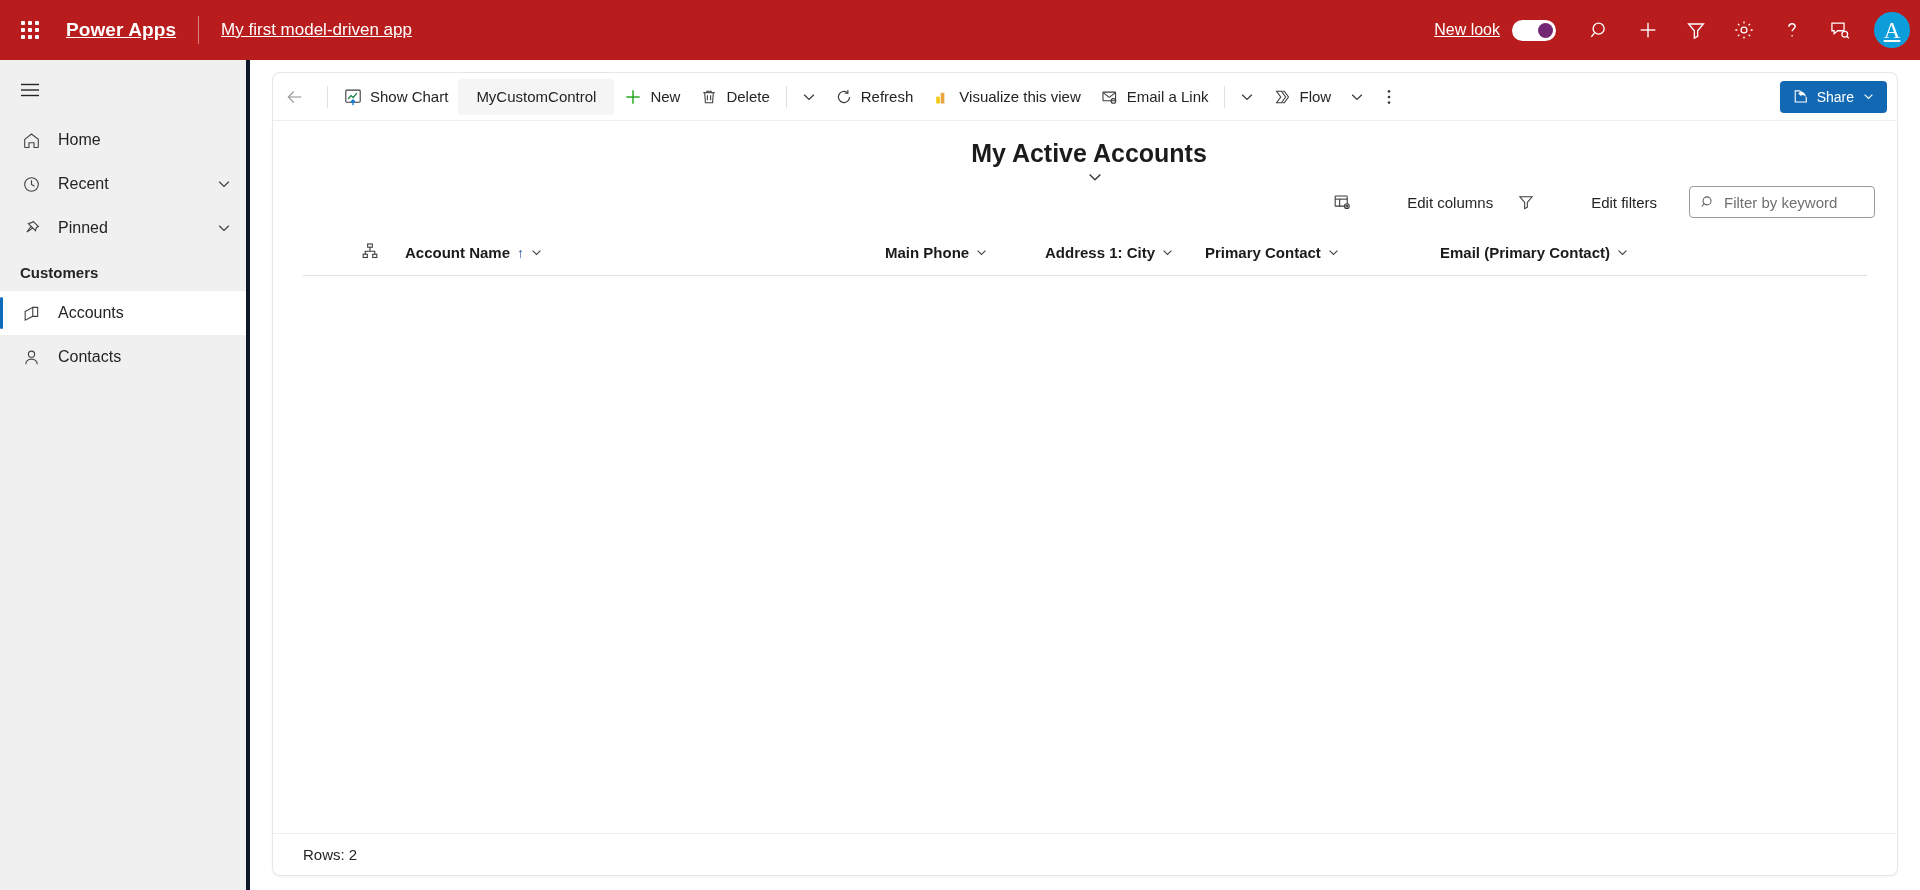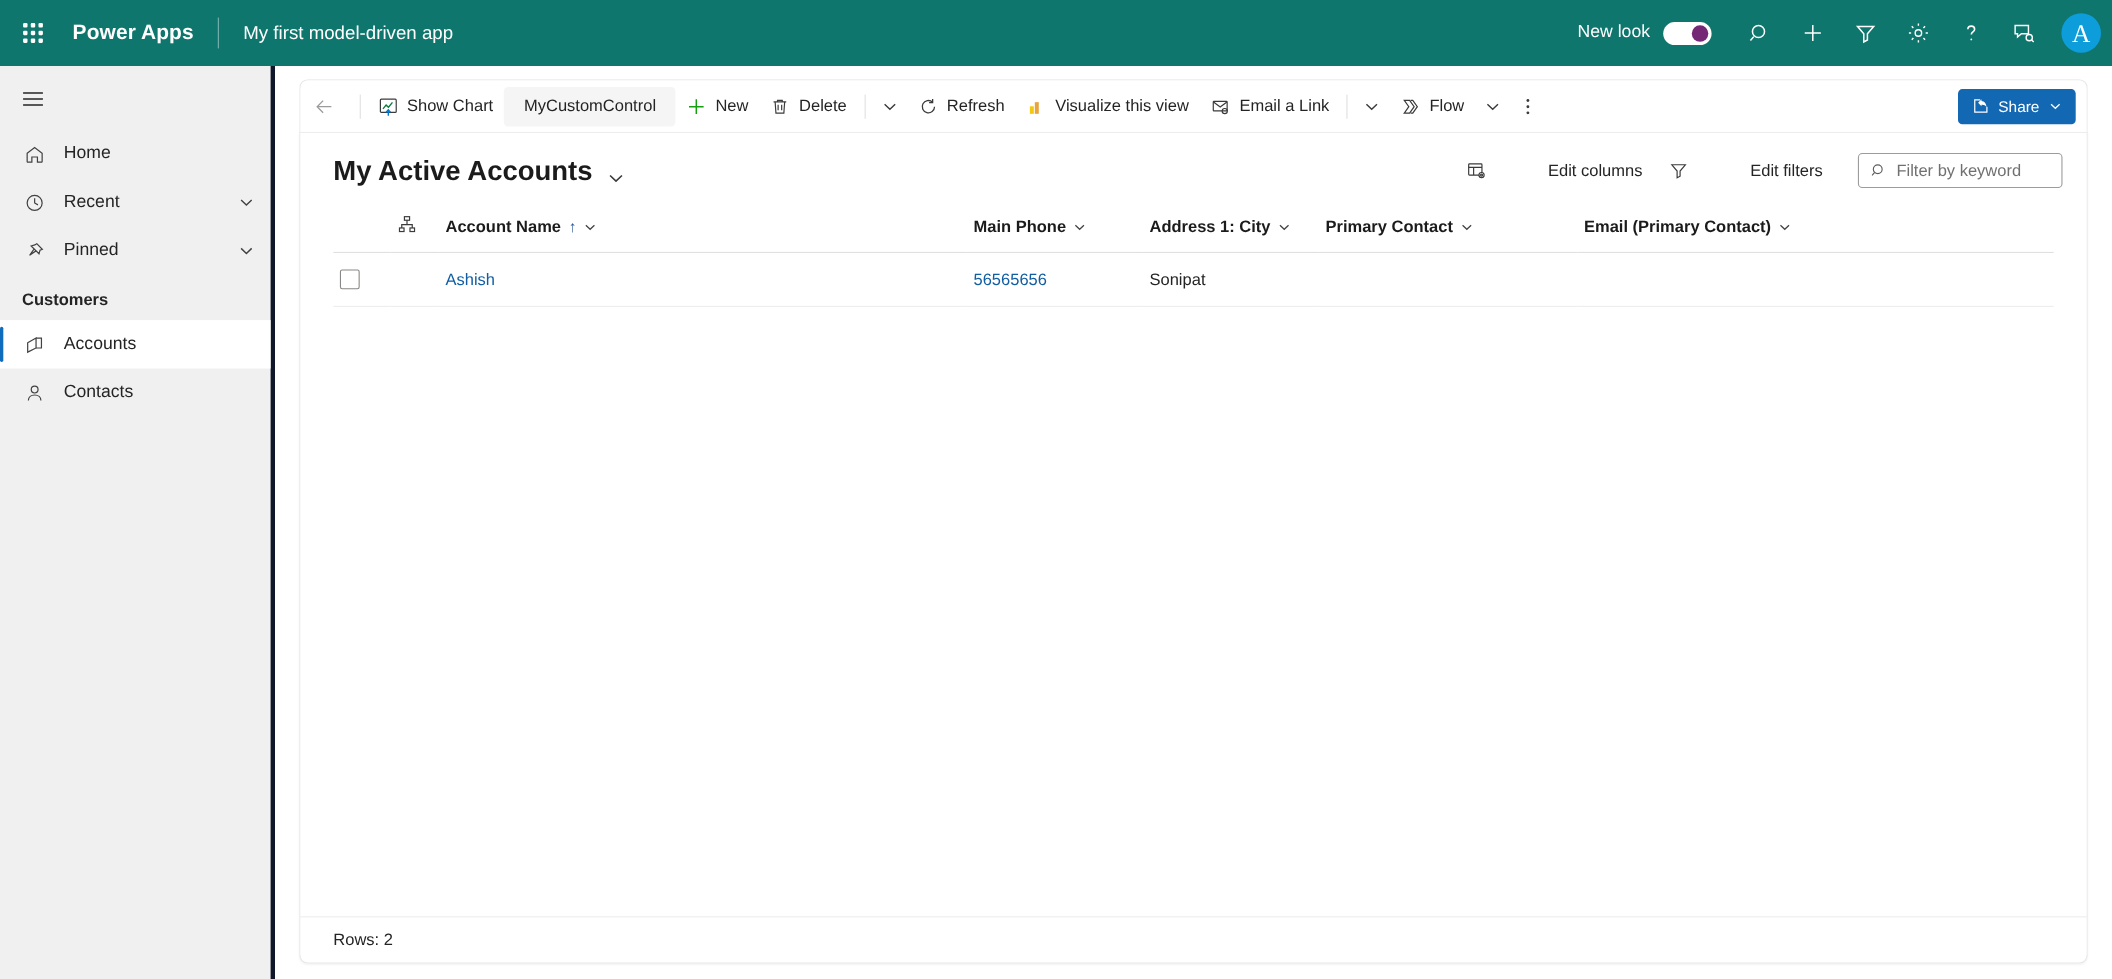"Power Apps" .app-header { background: #0f766e -> #b91c1c; text-decoration: none -> underline }
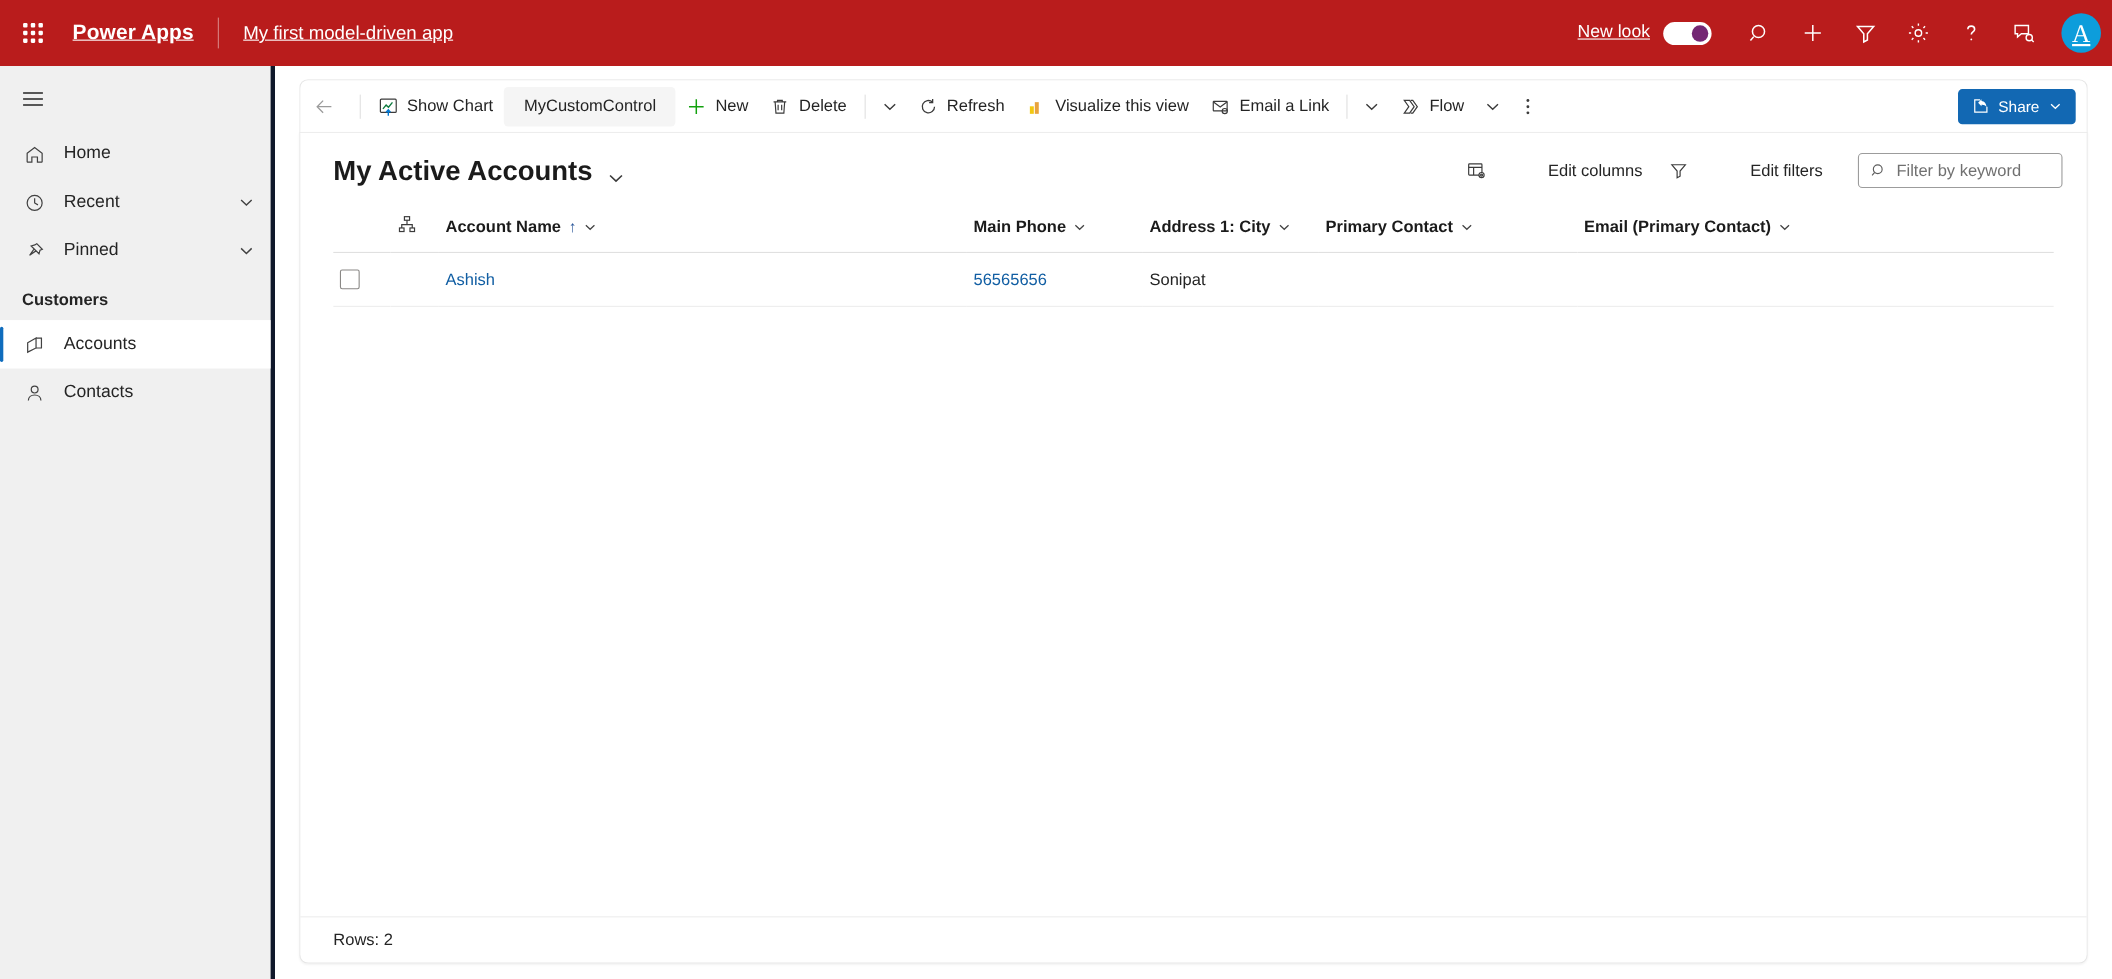"My Active Accounts" .view-header { align-items: flex-end -> center; flex-direction: none -> column }
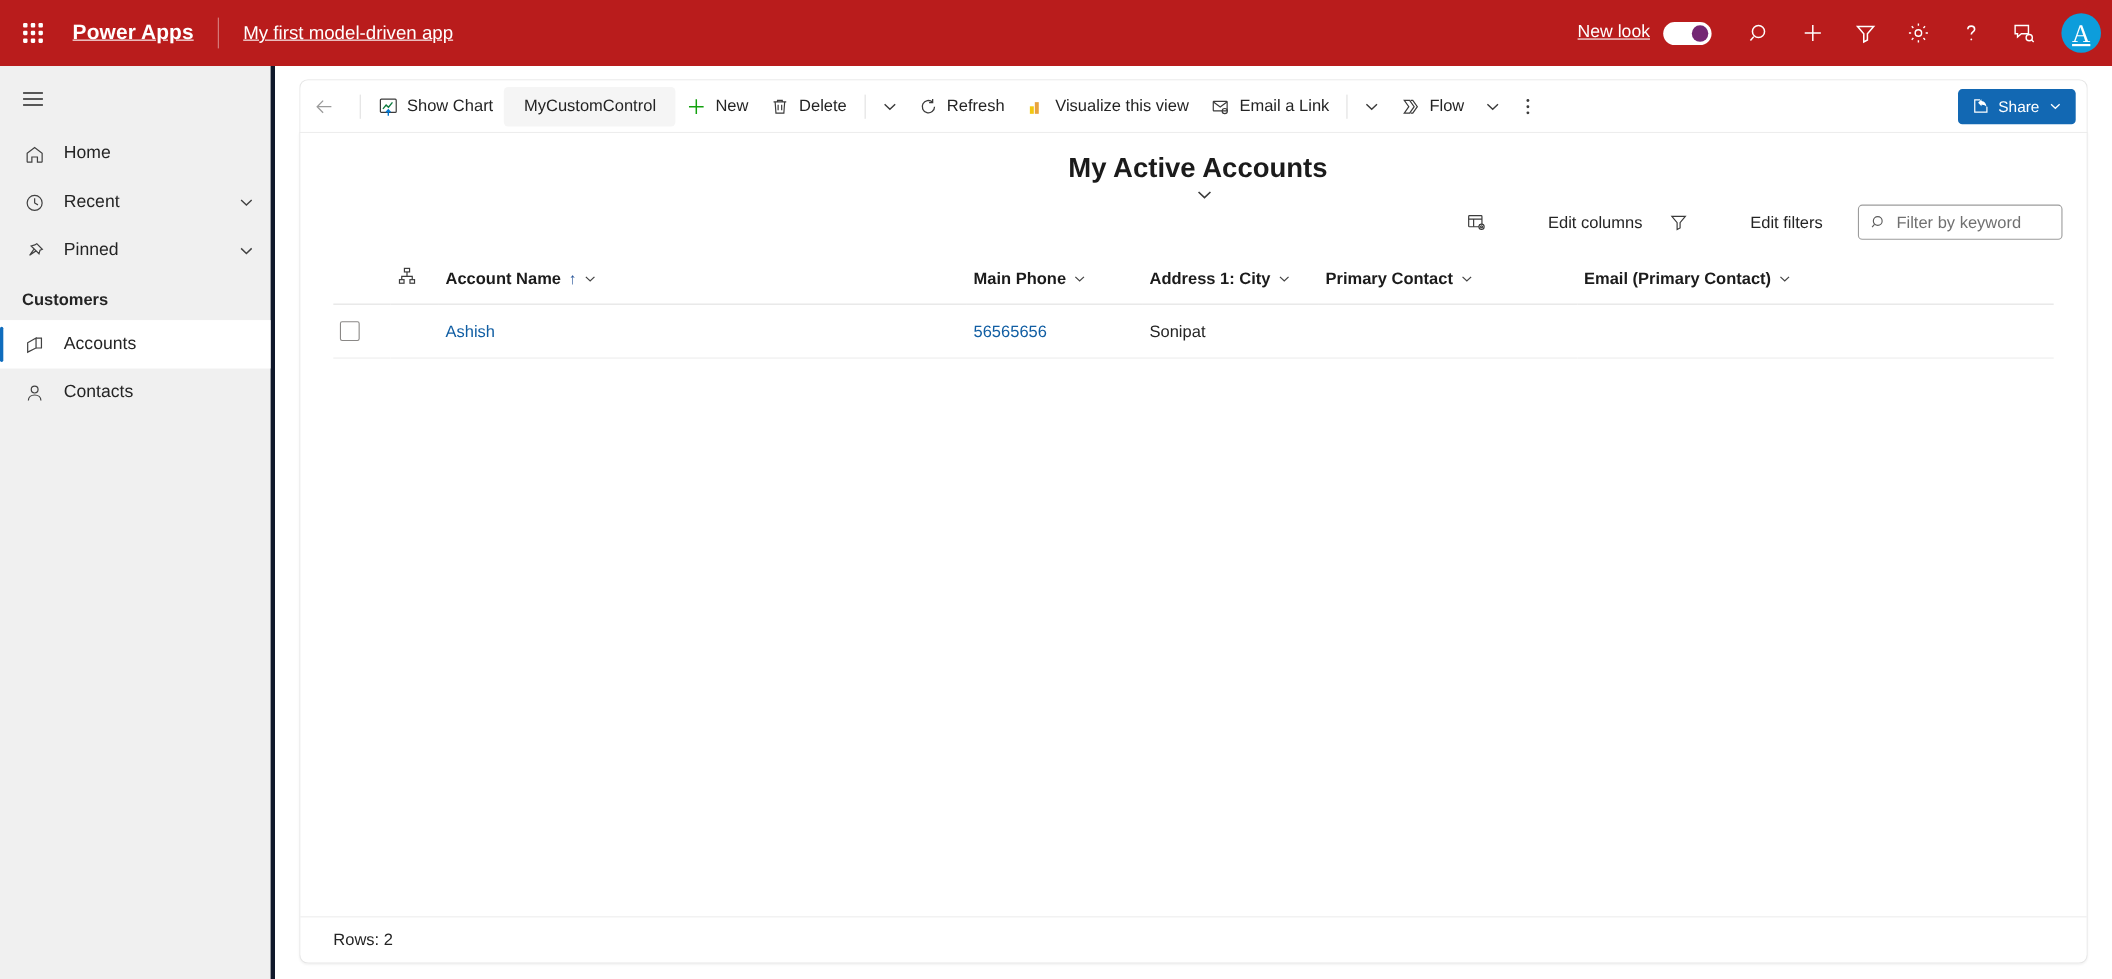"Ashish" tr { html: <tr> <td> <span></span> </td> <td></td> <td> <span>Ashish</span> </td> <td> <span>56565656</span> </td> <td>Sonipat</td> <td></td> <td></td> </tr> -> none }
